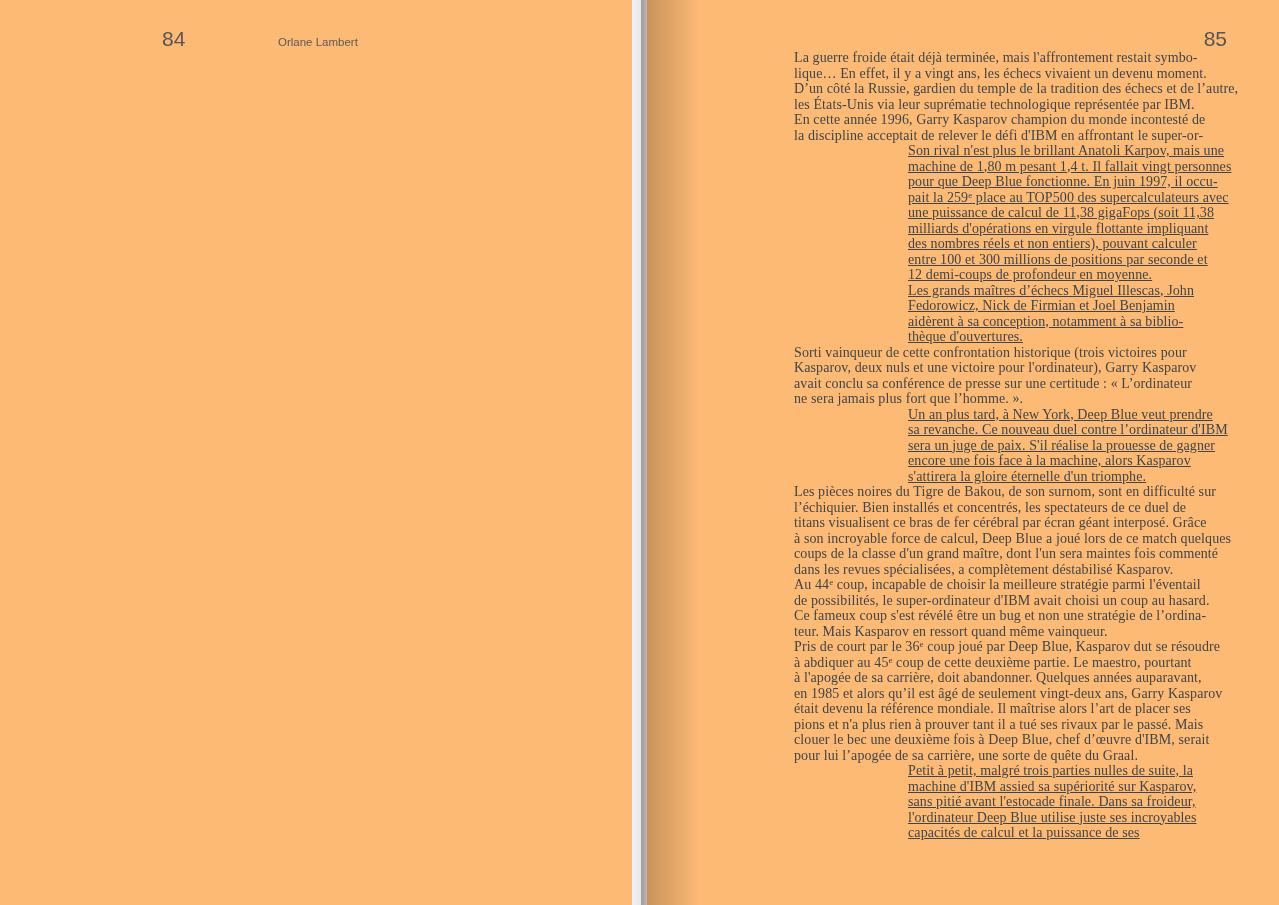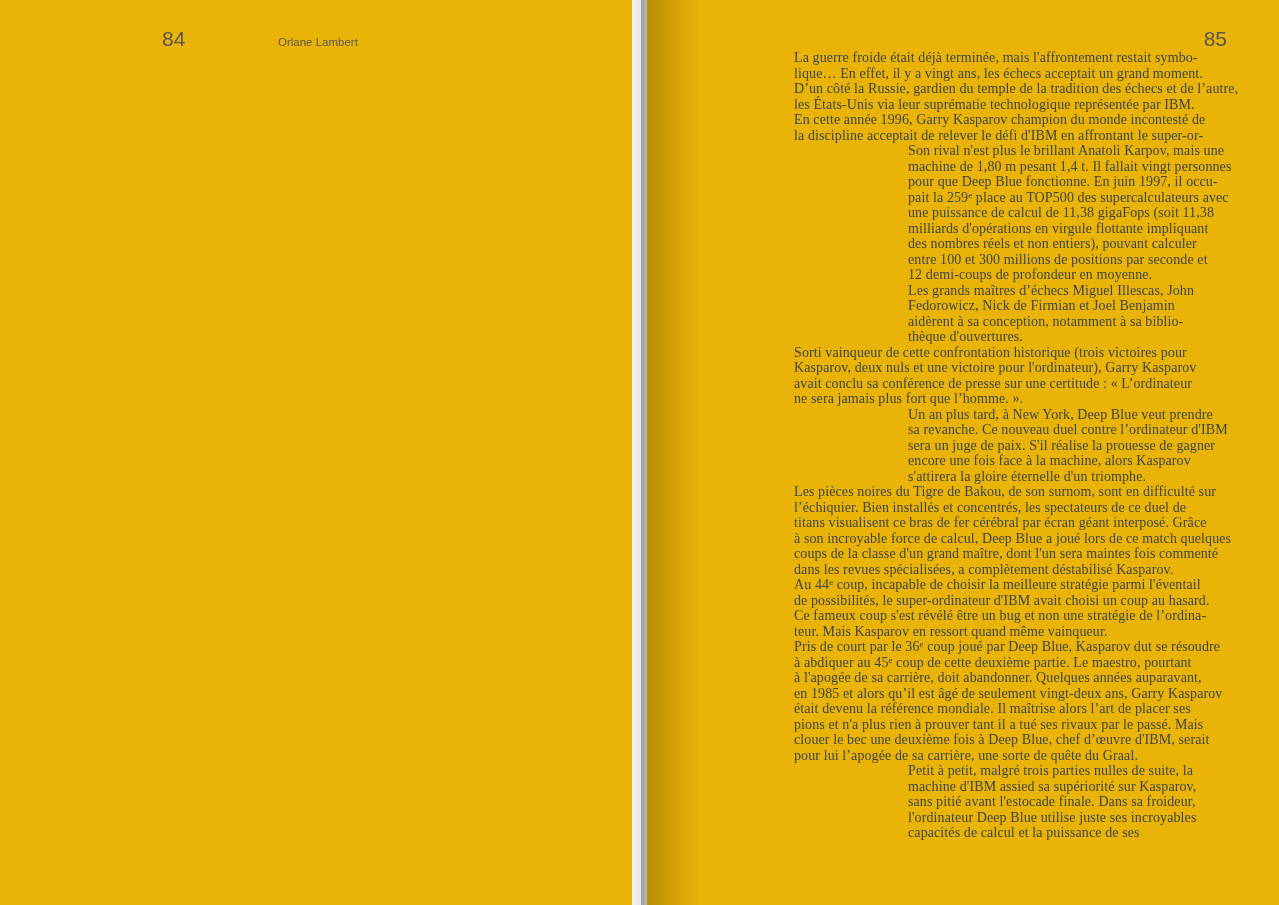"84" .page { background: #eab308 -> #fdba74 }
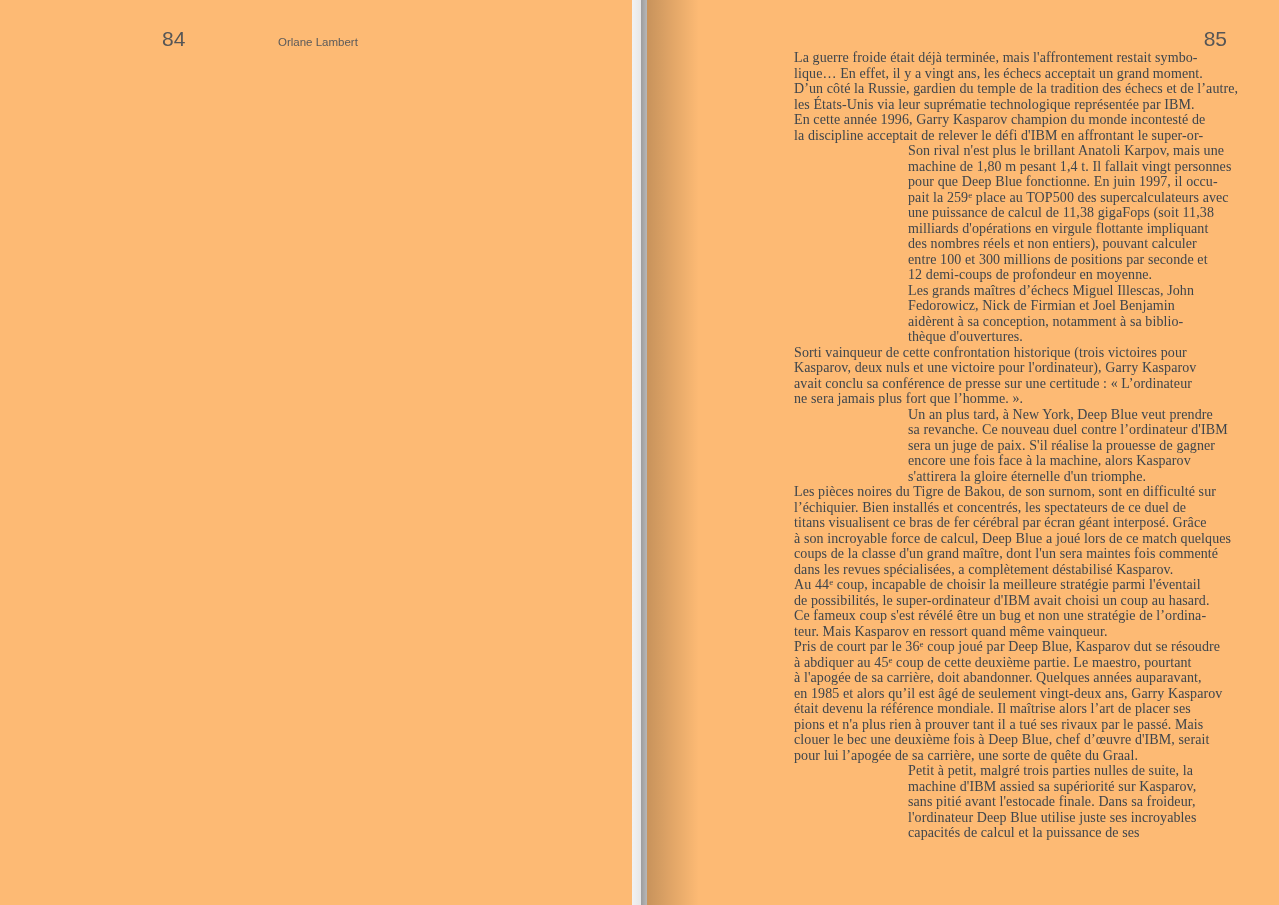"lique… En effet, il y" div.text-line { text: acceptait un grand -> vivaient un devenu }
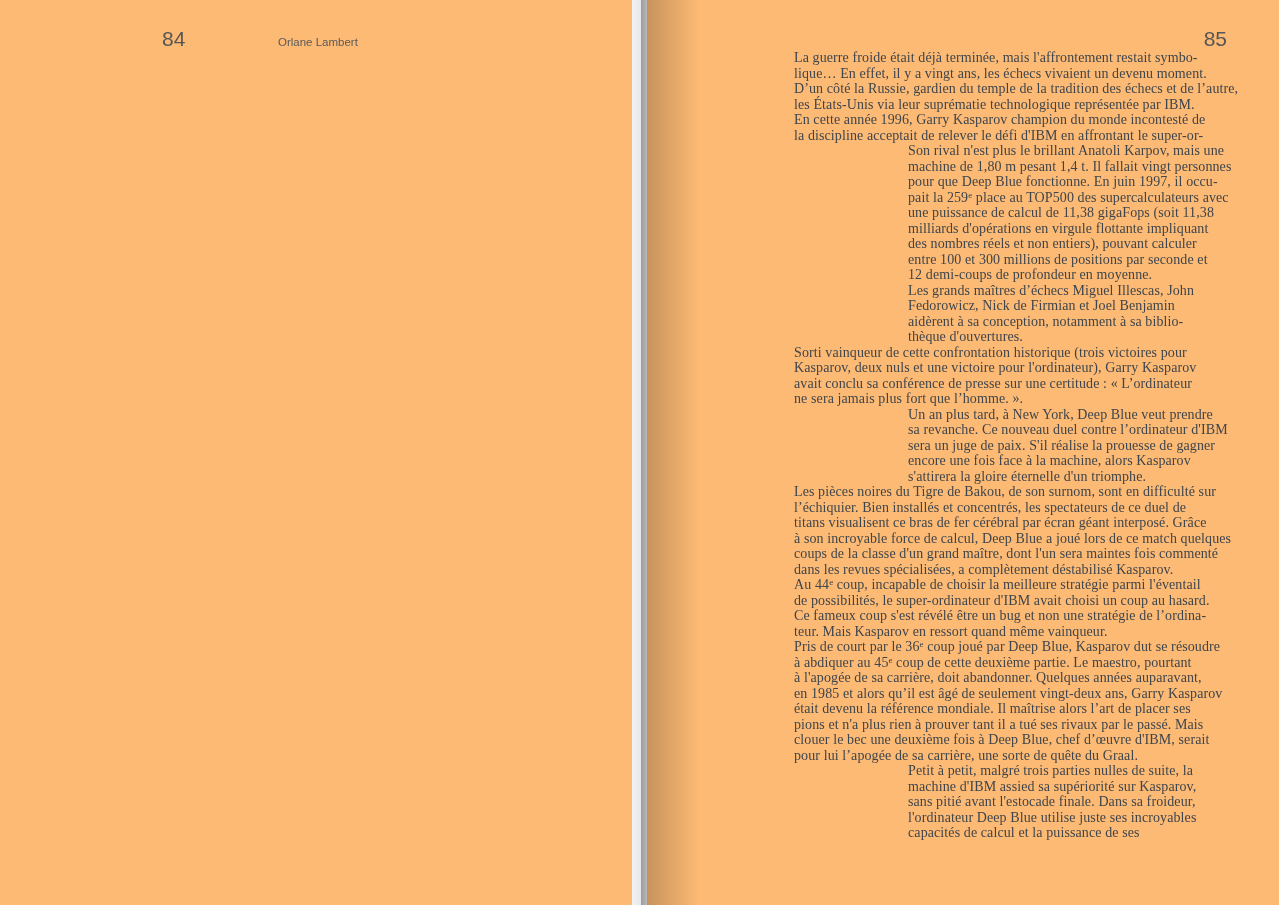"Son rival n'est plus le" .text-line.indented { text-decoration: none -> underline }
